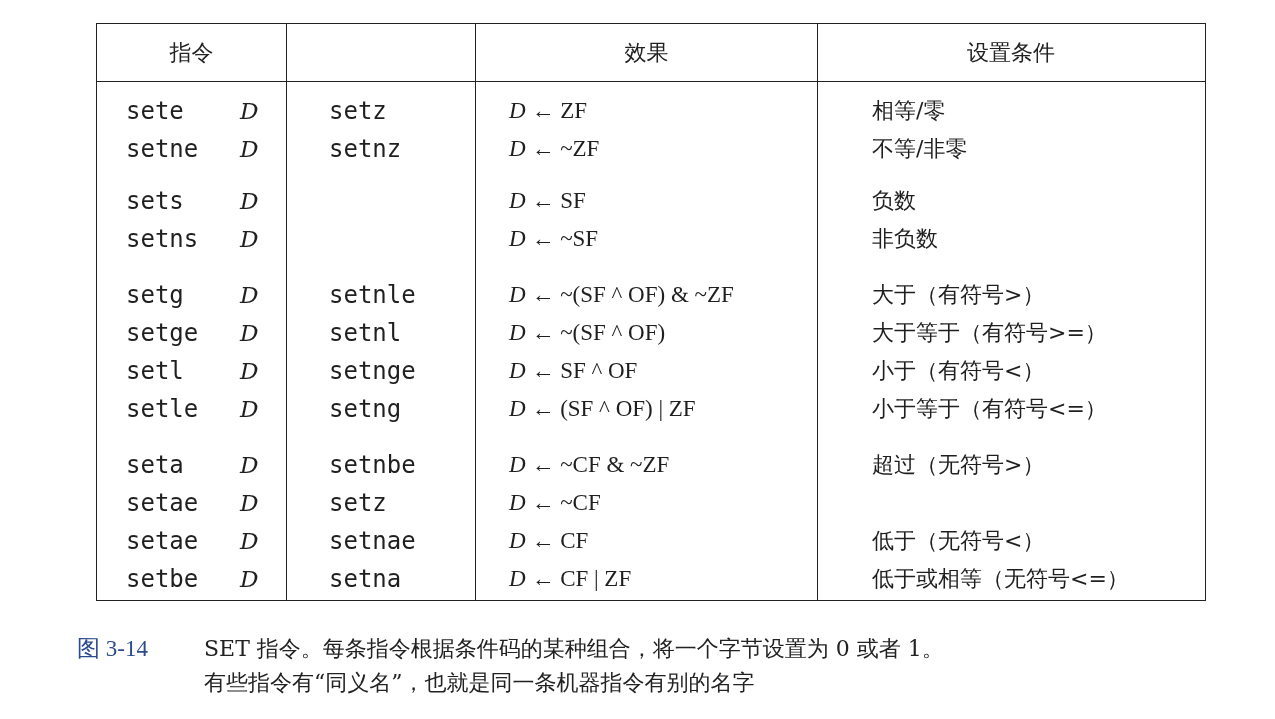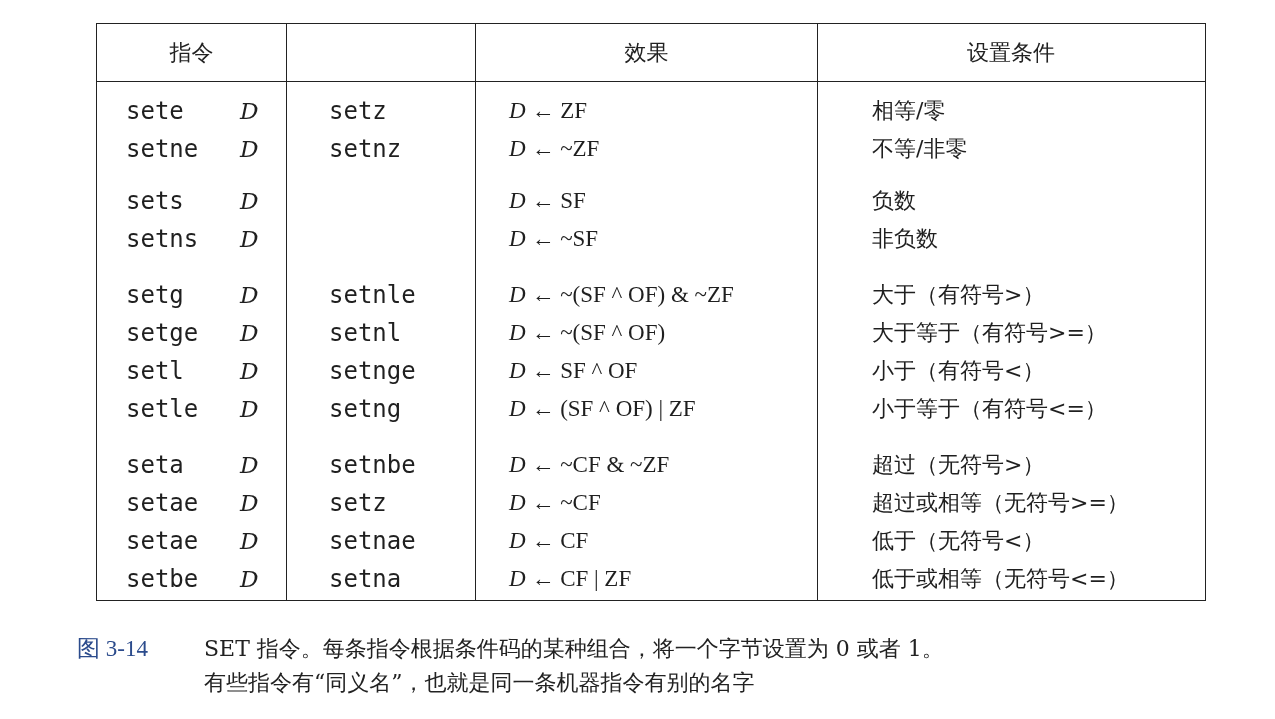"超过或相等（无符号>=）" span.cell { html: <span>超过或相等（无符号&gt;=）</span> -> none }
